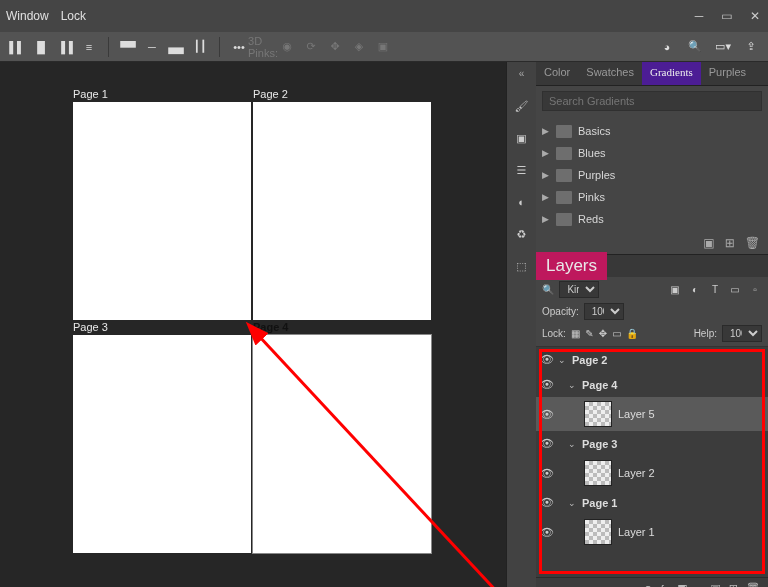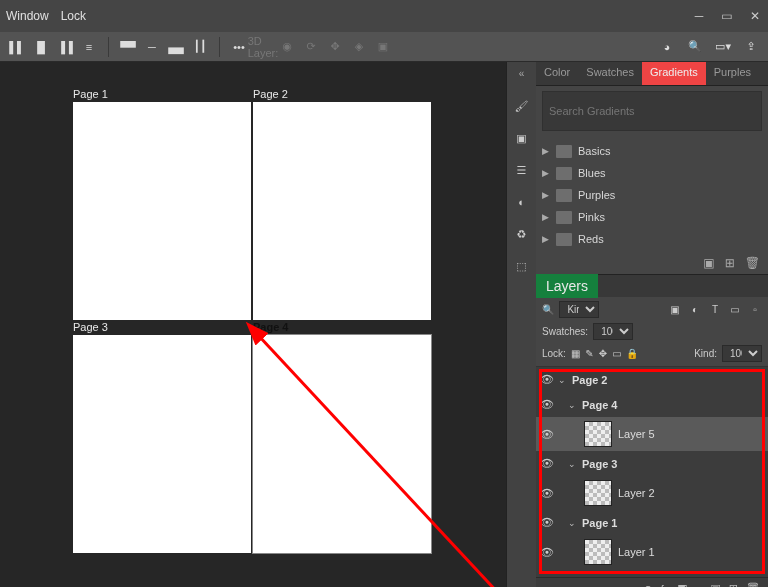"3D Layer:" span.ico { text: Layer -> Pinks }
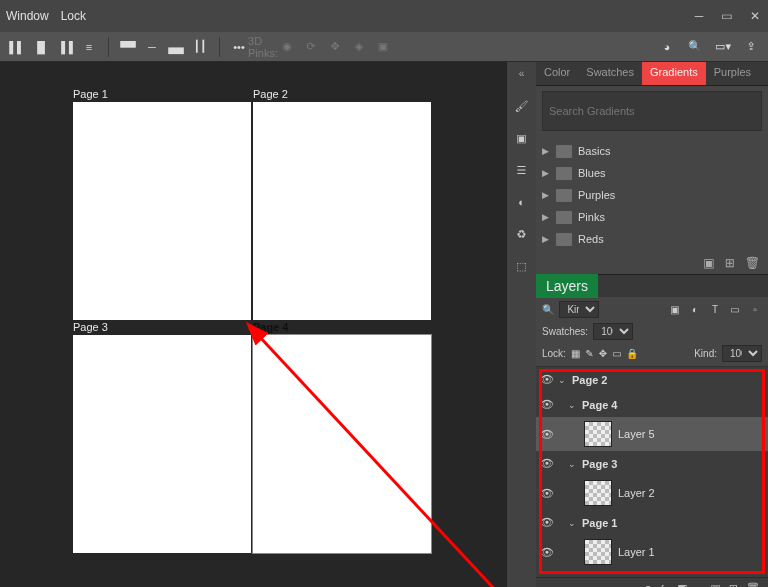"Gradients" .panel-tabs .tab.active { background: #ef4444 -> #4c1d95; font-family: none -> Liberation Serif, serif }
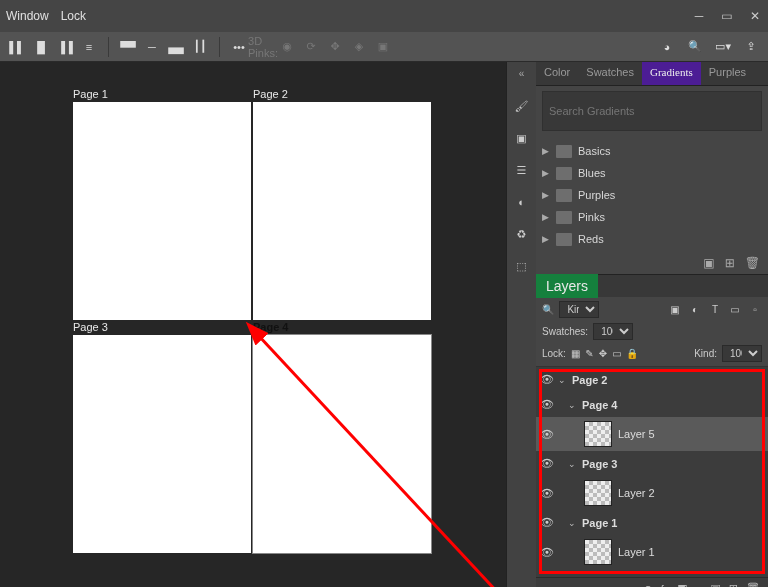"Search Gradients" .search-row input { padding: 13px 6px -> 3px 6px }
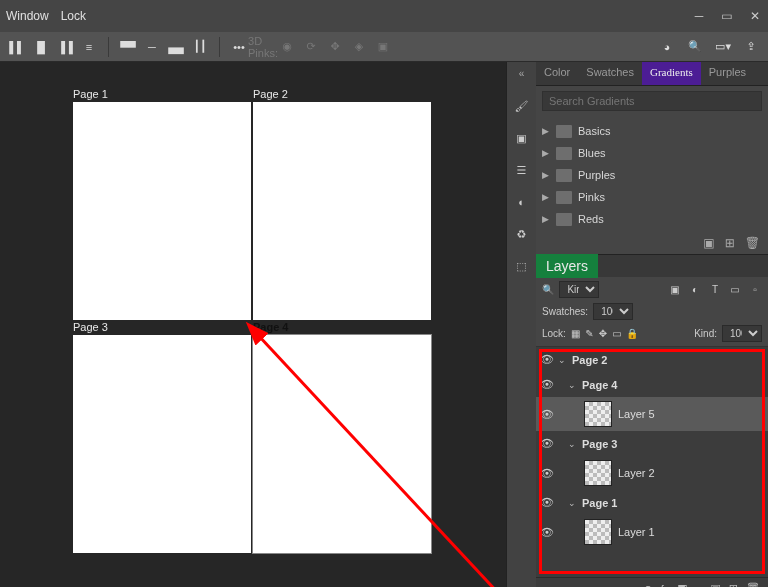"Layers" .layers-tab .tab { background: #15803d -> #be185d; font-size: 14px -> 17px }
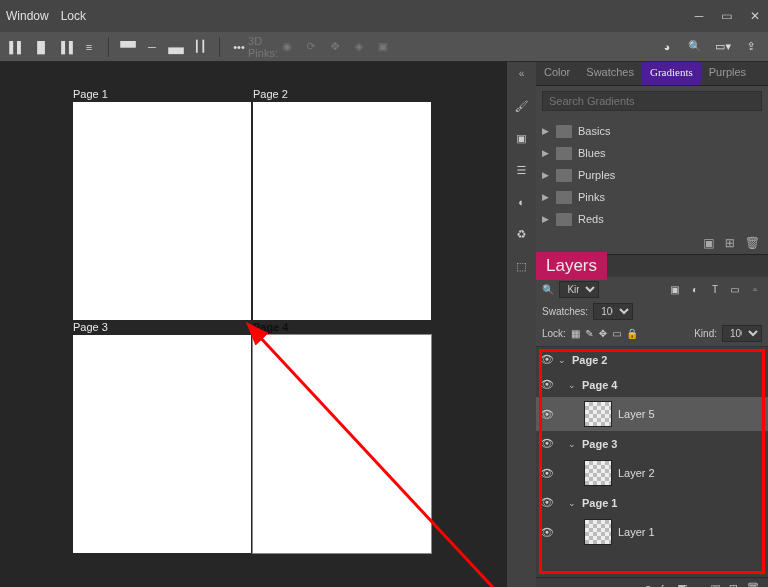"Swatches:" span { text: Swatches -> Opacity }
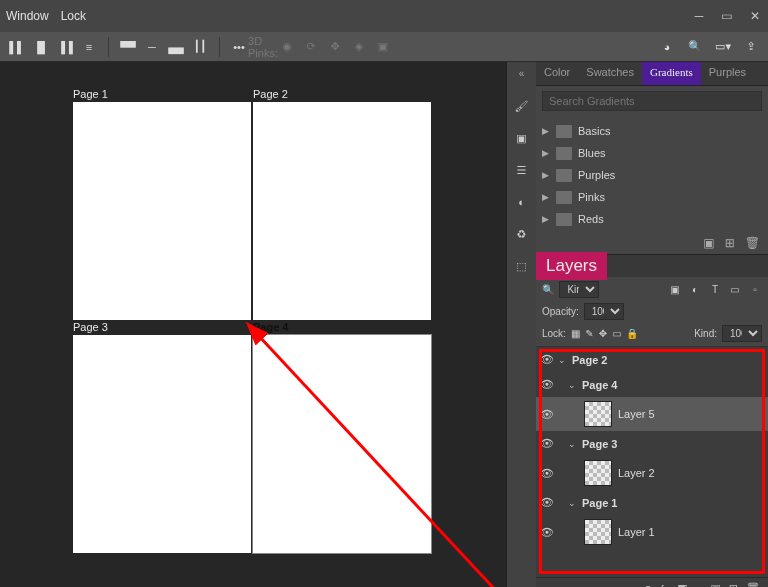"Kind:" span { text: Kind -> Help }
